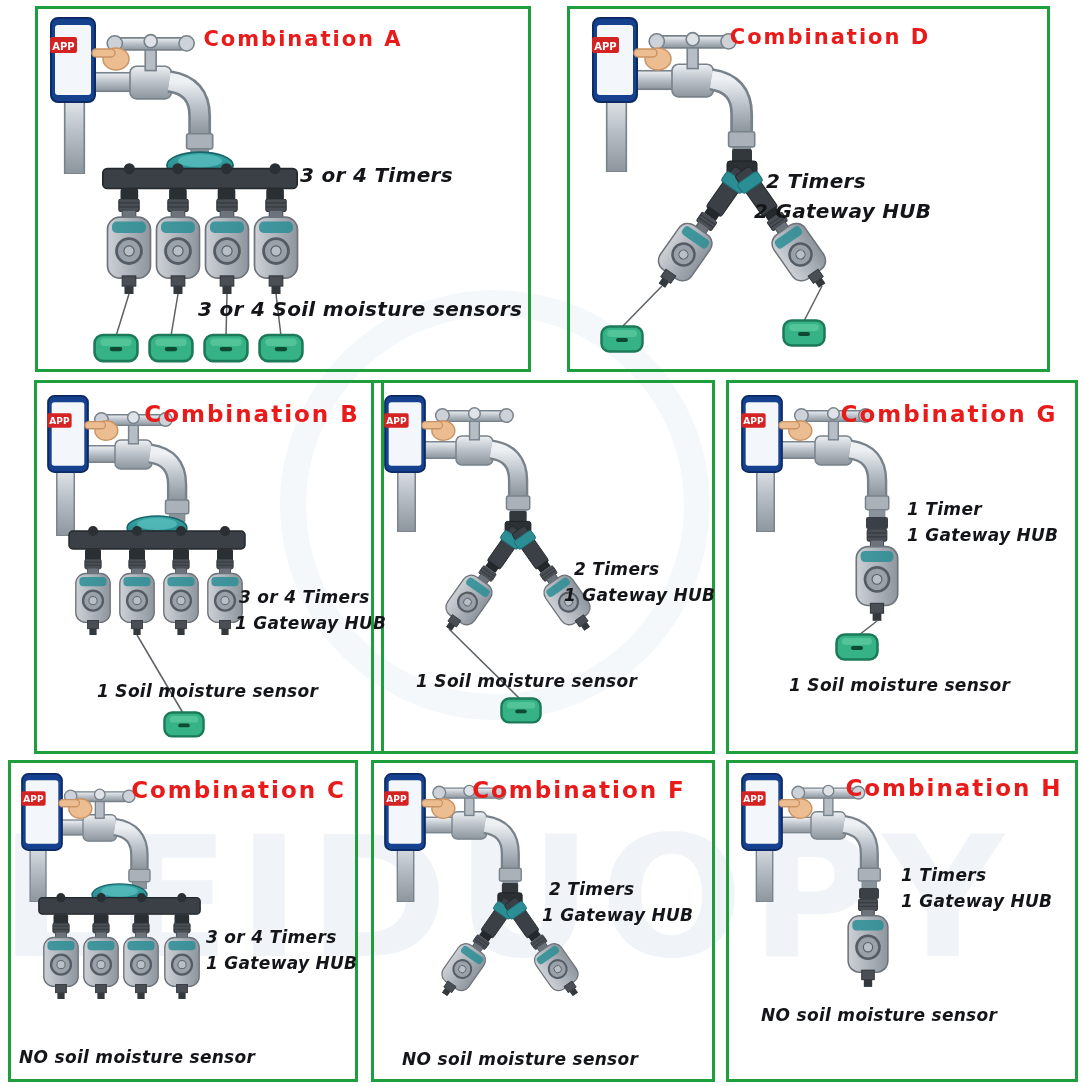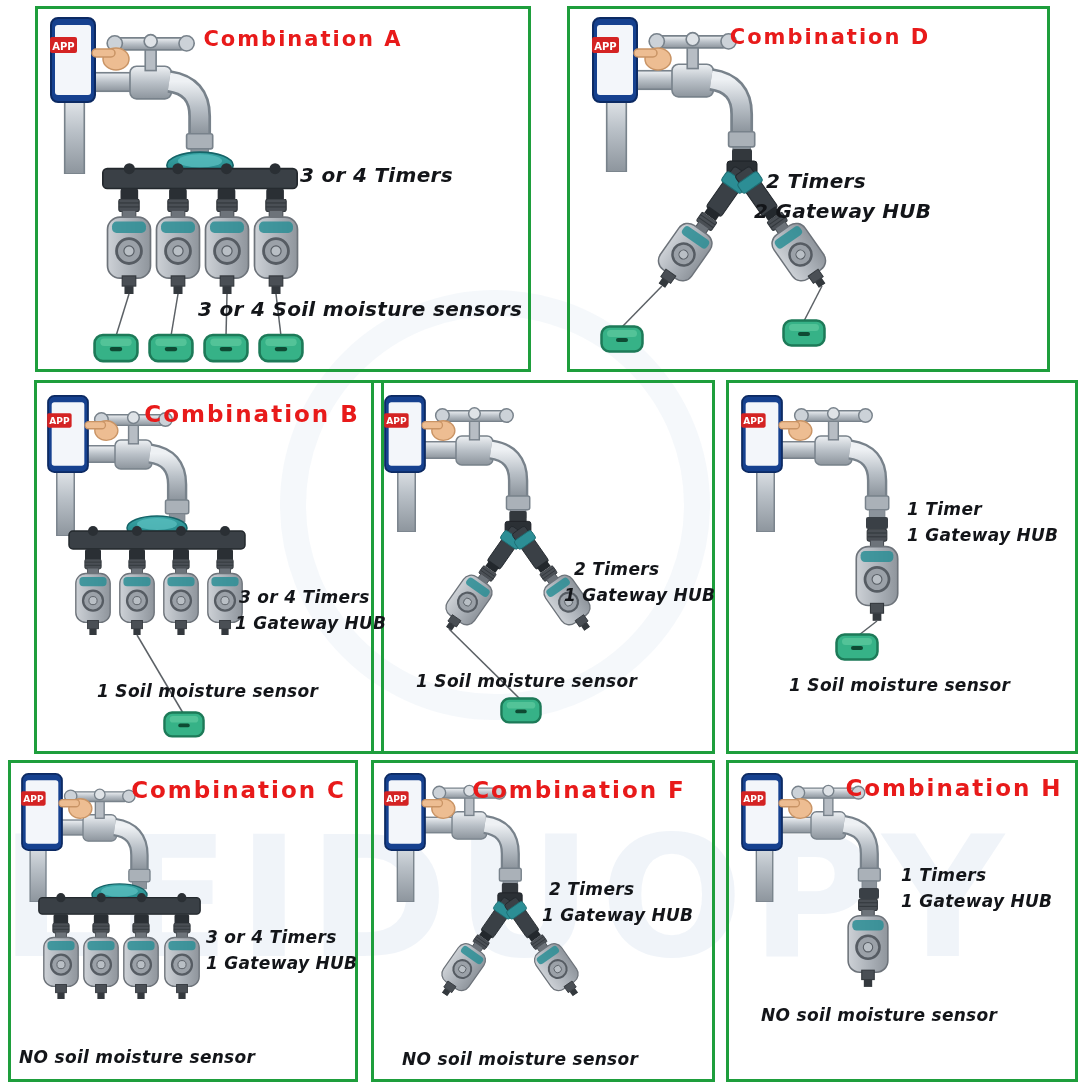"Combination G" div.title { html: none -> <div>Combination G</div> }
